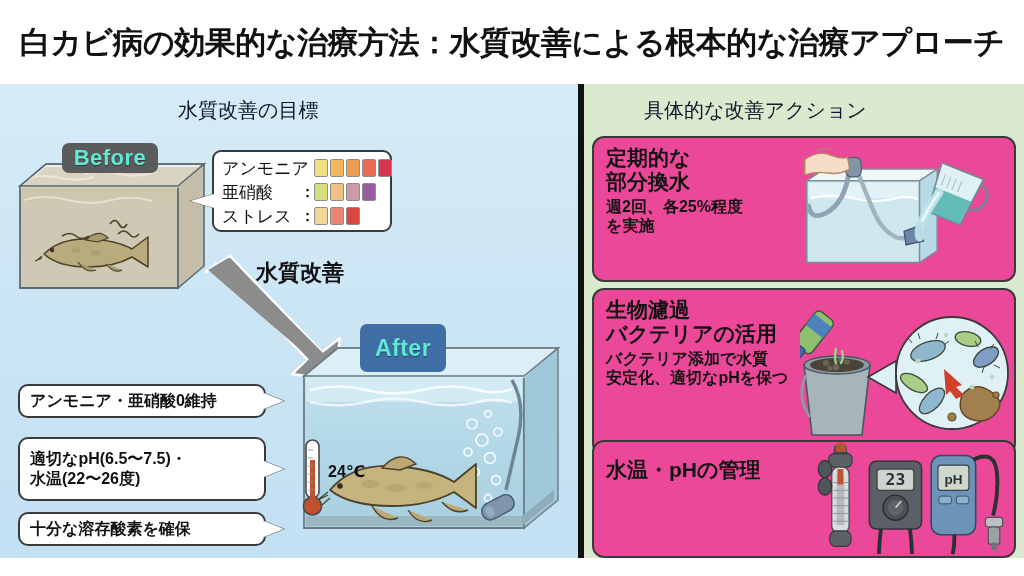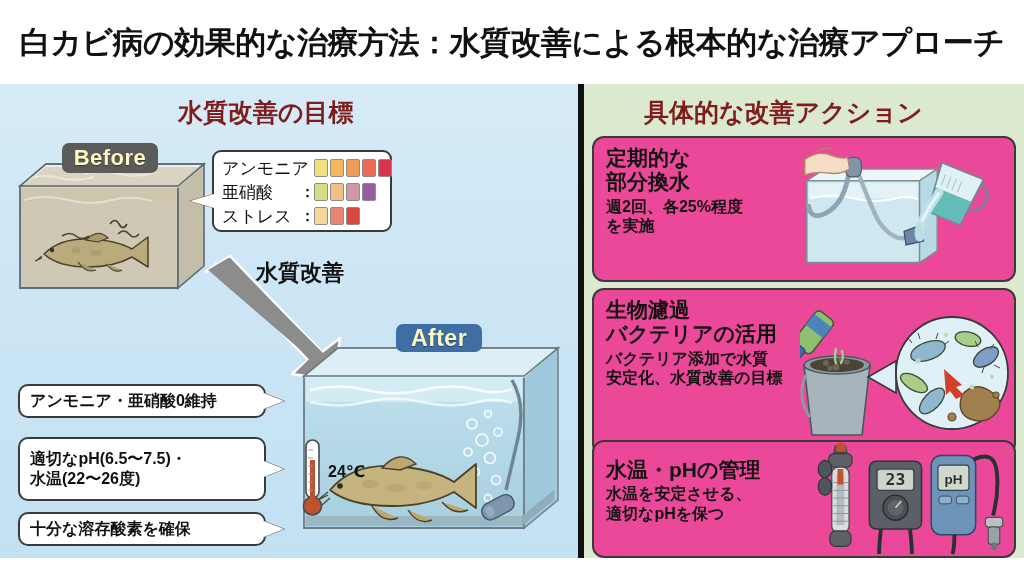"水質改善の目標" .panel-heading { color: #7f1d1d -> #0f172a; font-size: 25px -> 20px; font-weight: bold -> normal }
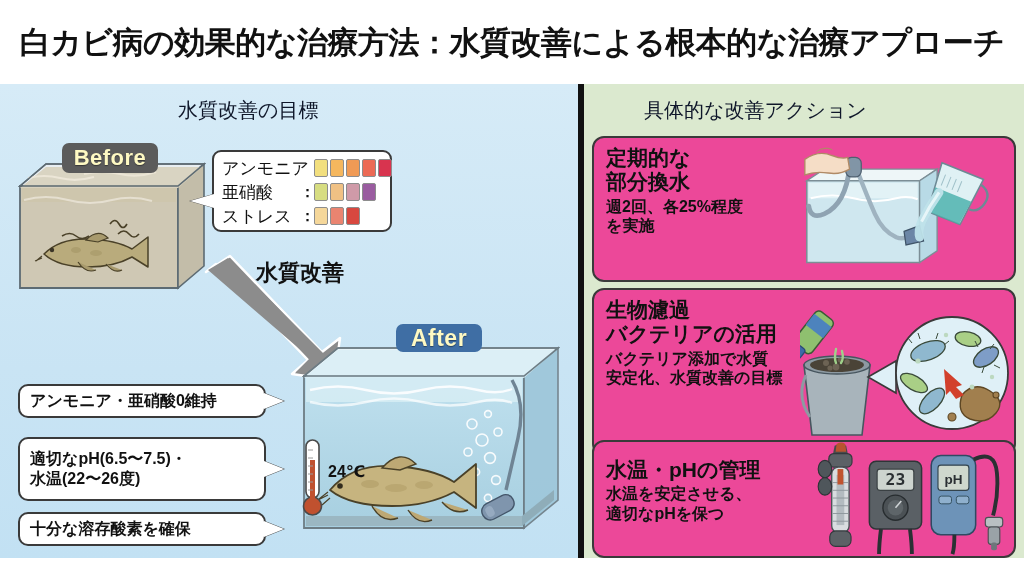"Before" .badge { color: #fef9c3 -> #5eead4 }
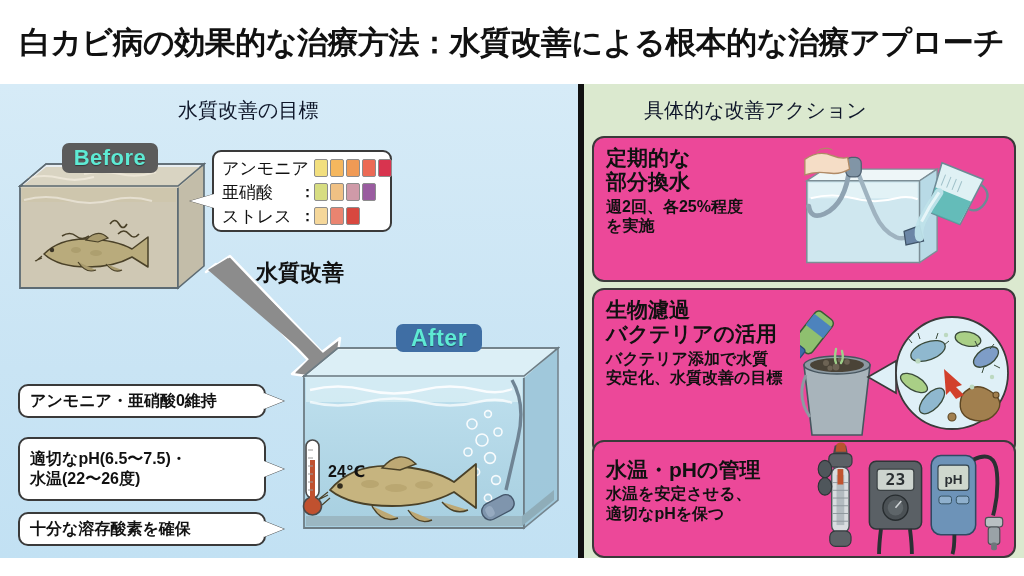"After" .badge-after { height: 28px -> 48px; left: 396px -> 360px }
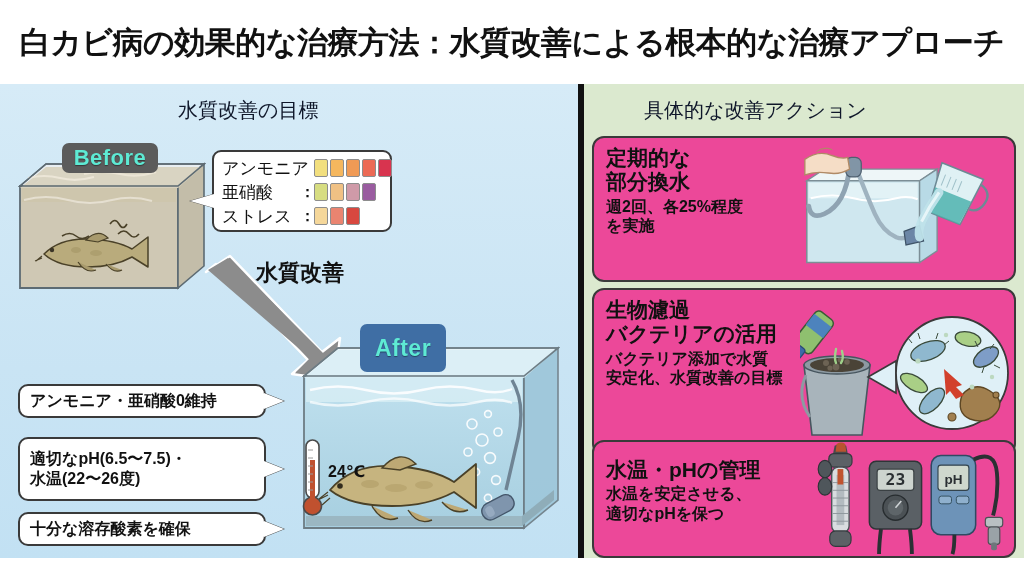"バクテリア添加で水質" div.card-body { text: 水質改善の目標 -> 適切なpHを保つ }
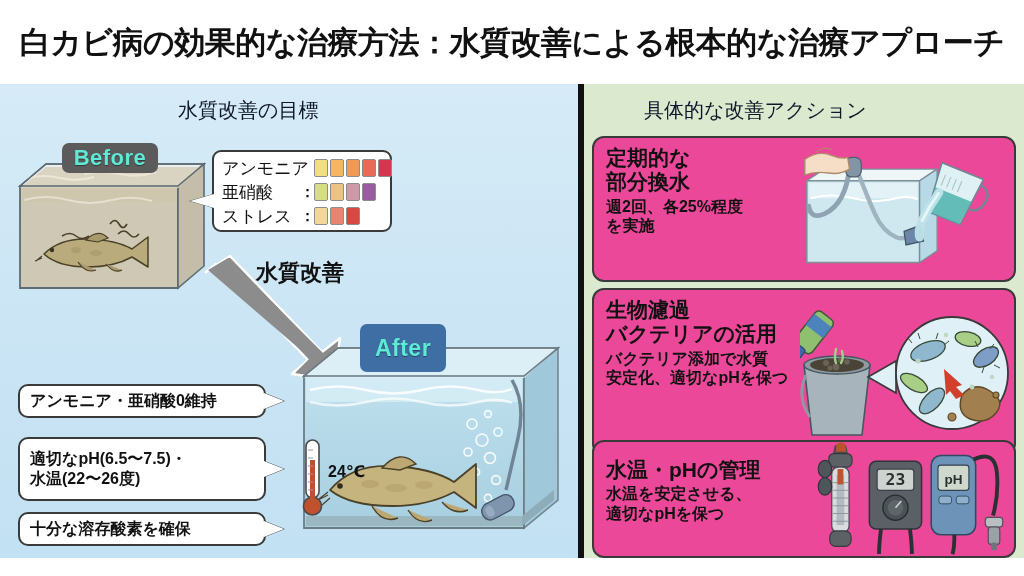"水温を安定させる、" div.card-body { html: <div>水温を安定させる、 適切なpHを保つ</div> -> none }
